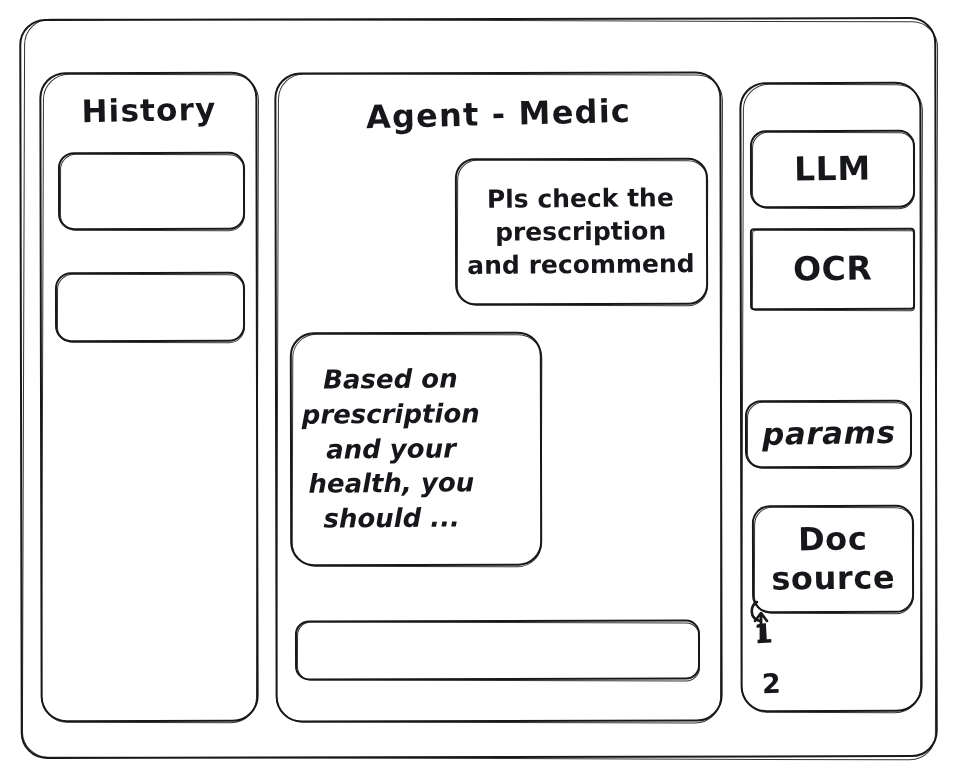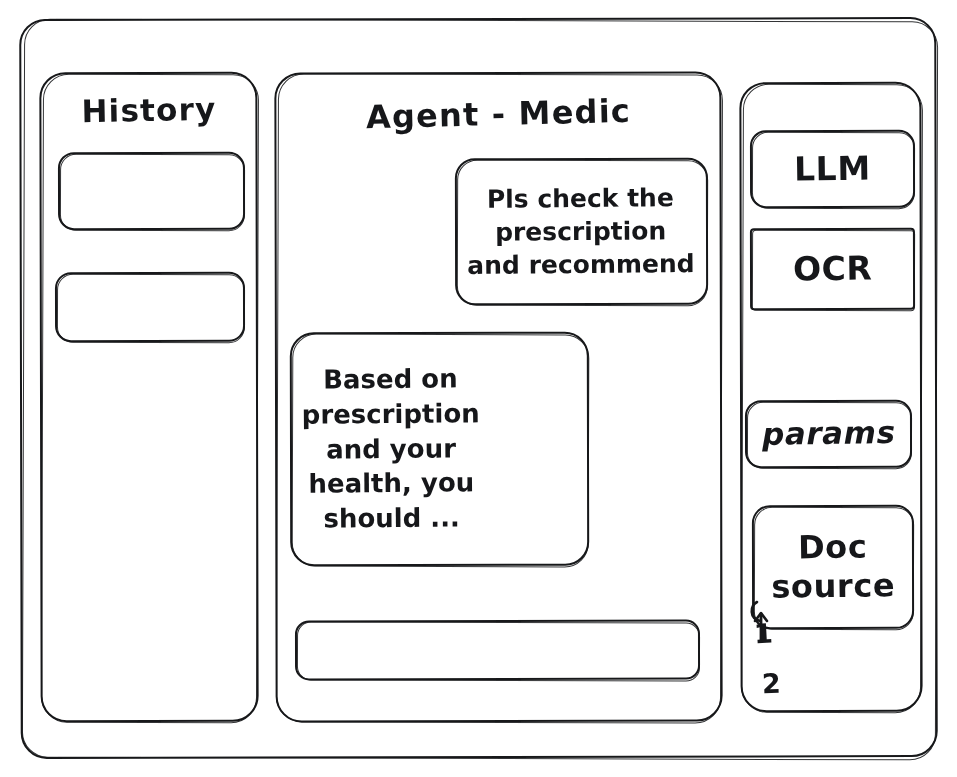"Based on" #agent-bubble { font-style: none -> italic; width: 299px -> 252px }
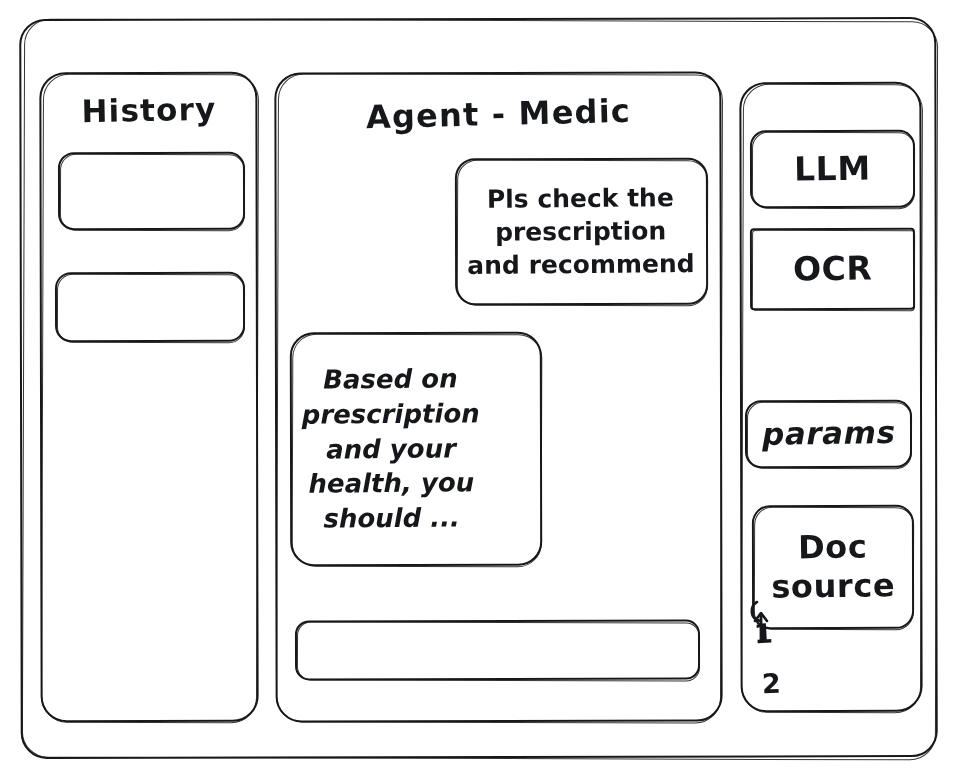"Doc" #tool-docsource { height: 124px -> 108px }
